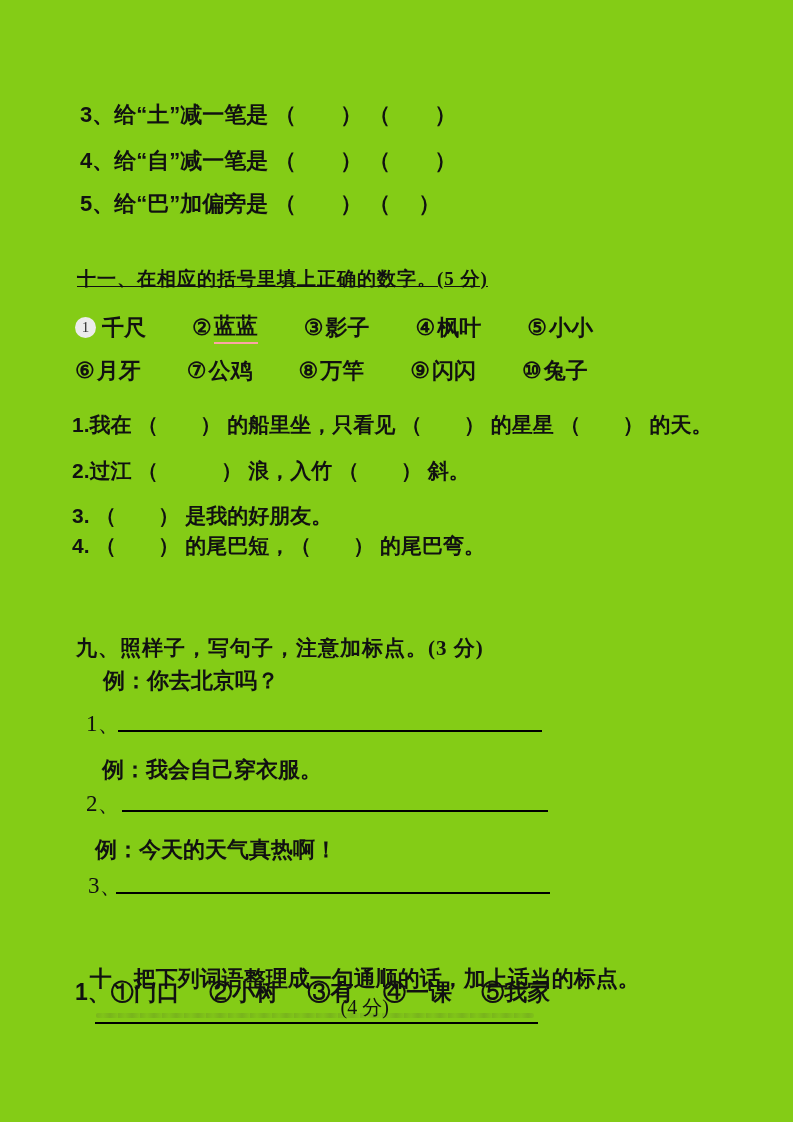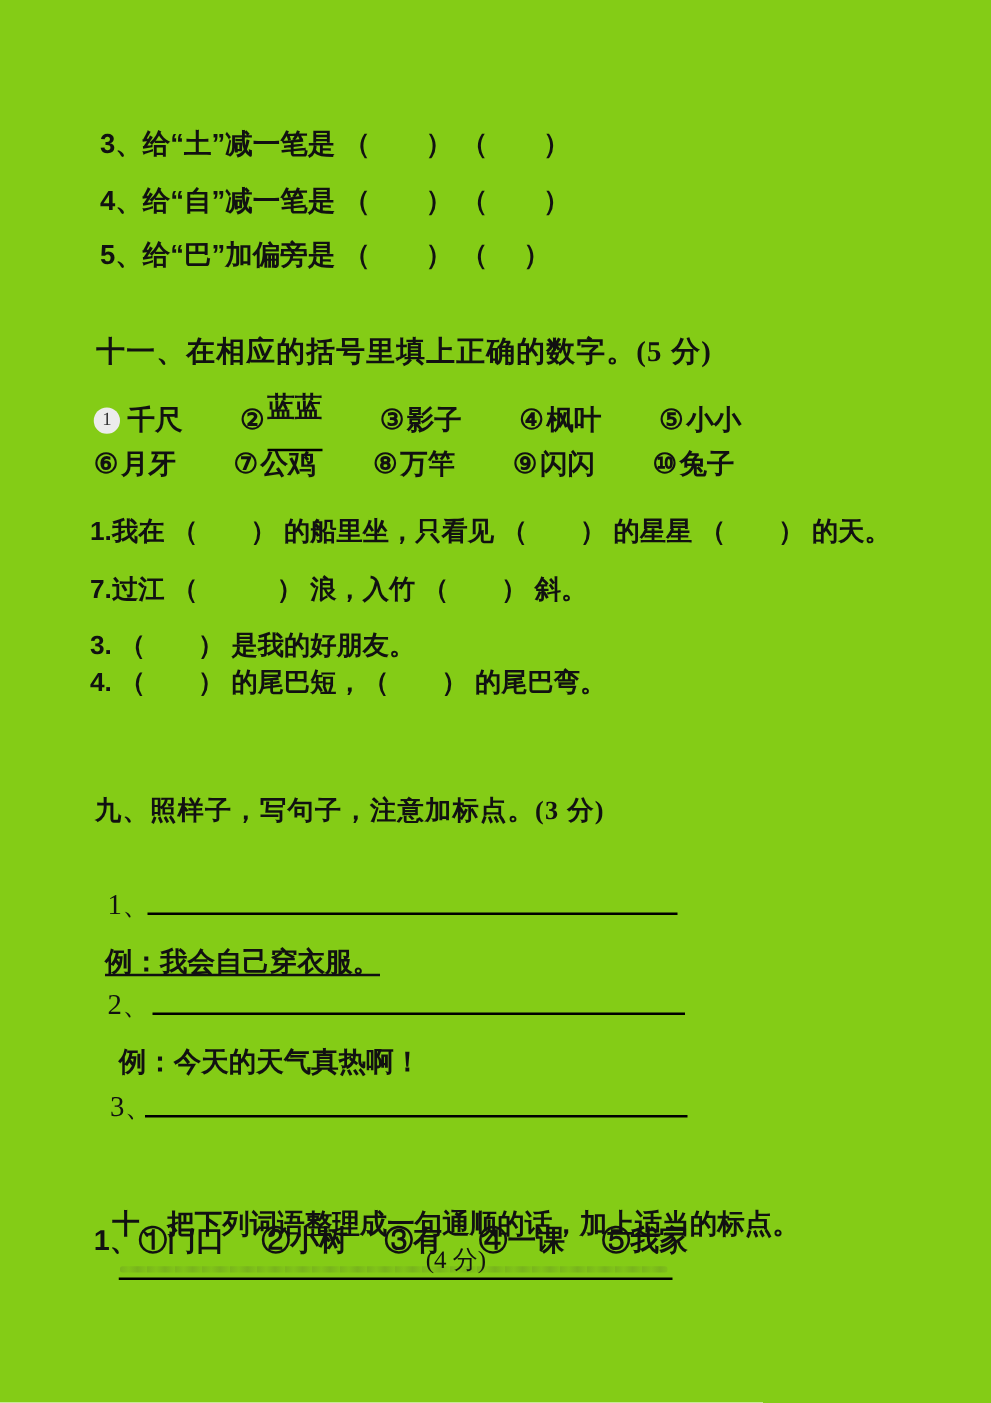"十一、在相应的括号里填上正确的数字。(5 分)" .h11 { font-size: 23px -> 19px; text-decoration: none -> underline }
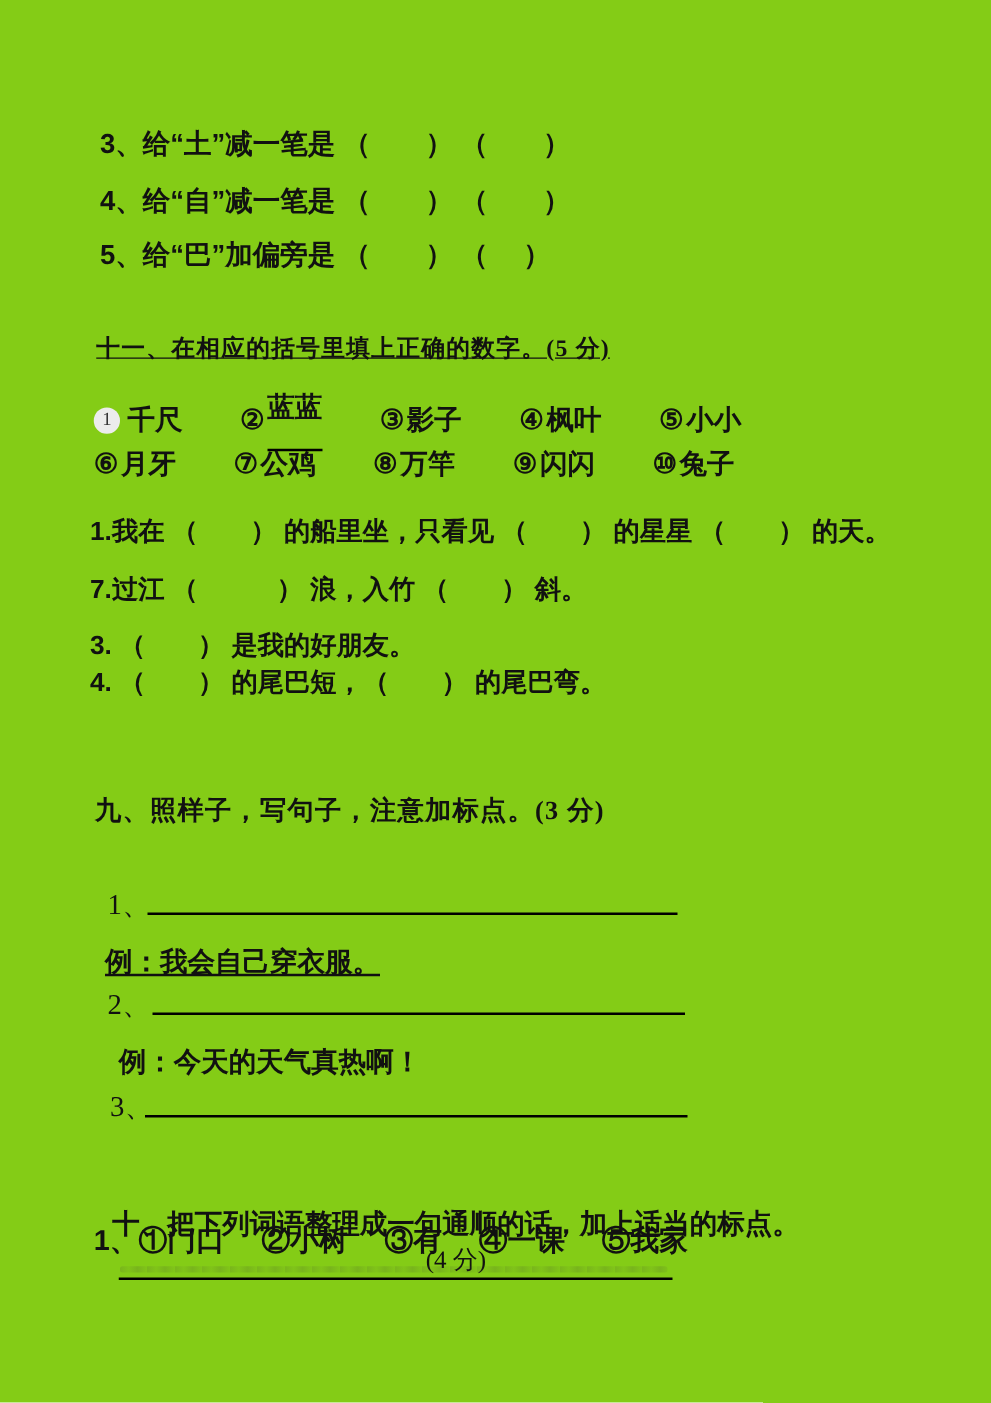"蓝蓝" .u-word { border-bottom: 2px solid #000000 -> 2px solid #fca5a5; padding-bottom: 18px -> 1px }
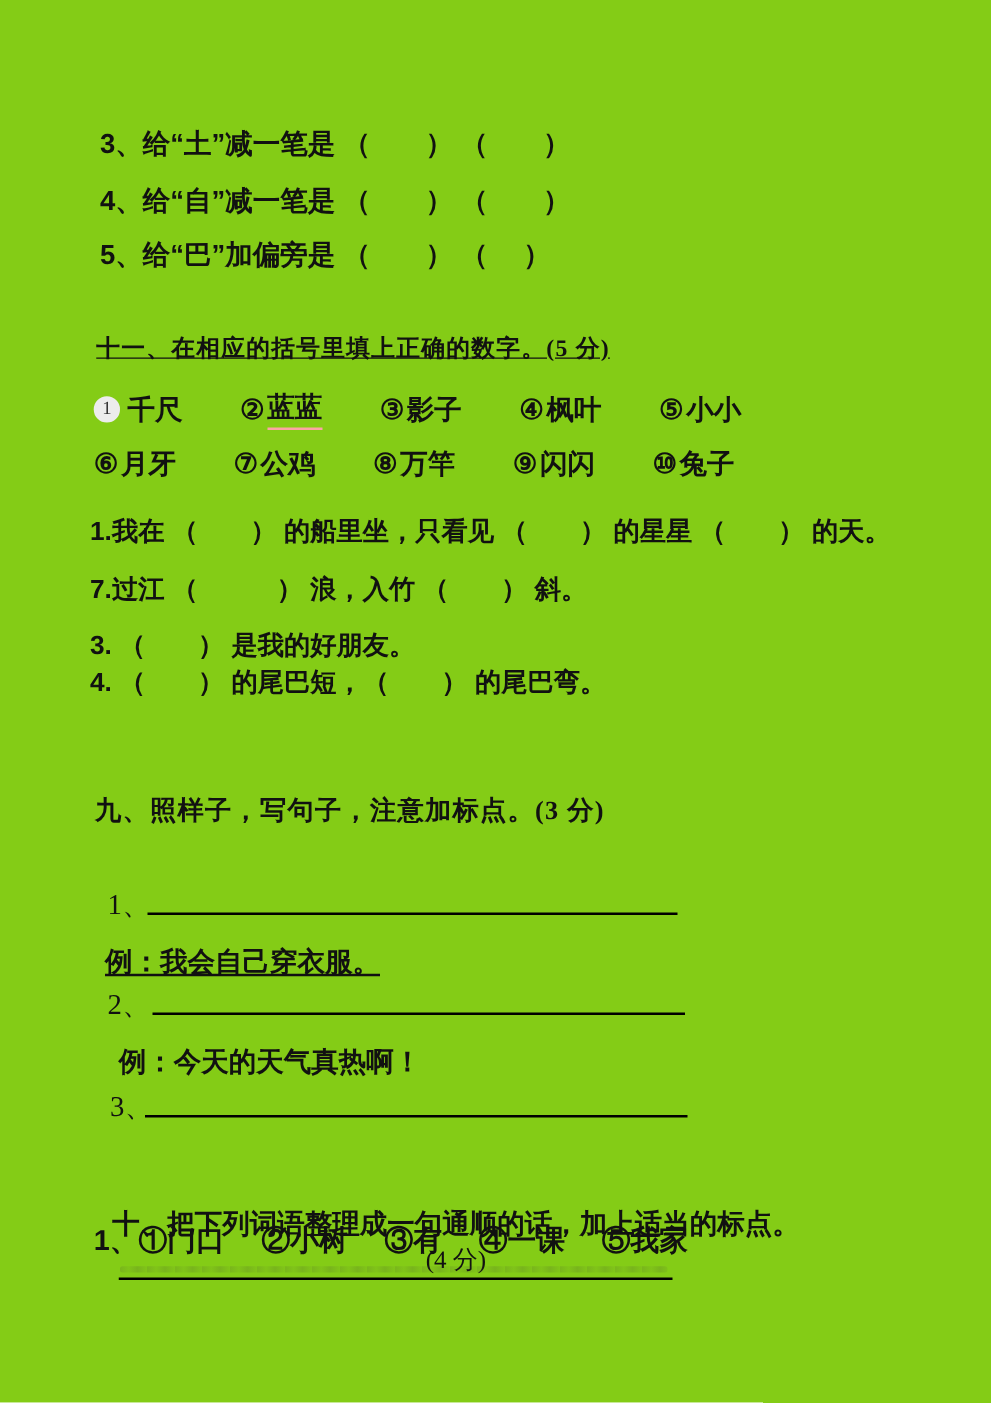"7.过江 （ ） 浪，入竹 （" div.abs { text: 7 -> 2 }
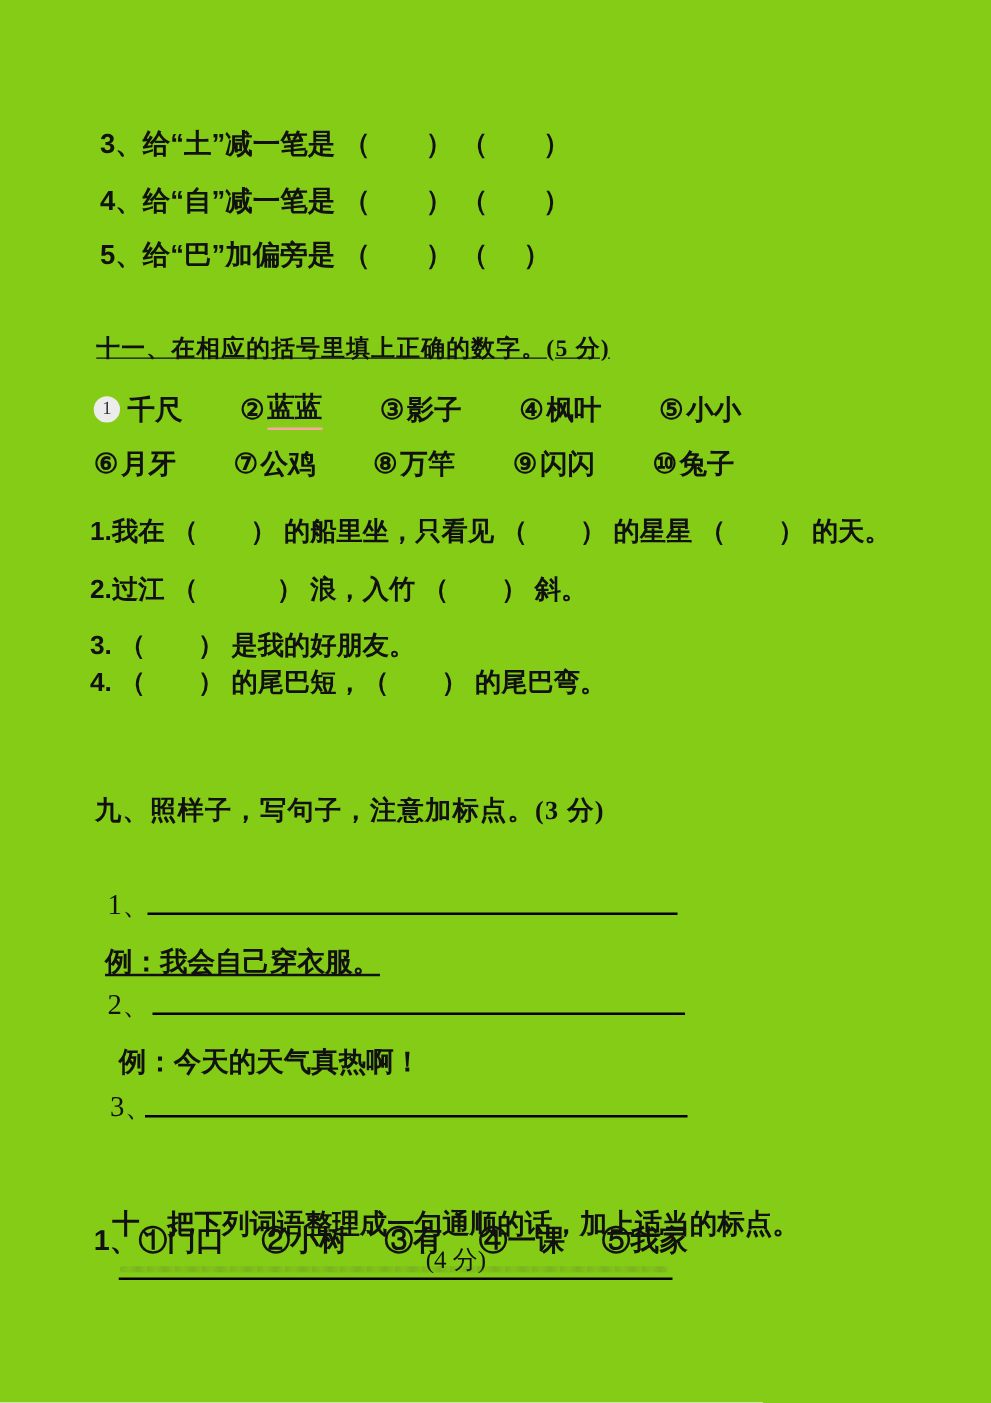"例：你去北京吗？" div.abs { html: none -> <div>例：你去北京吗？</div> }
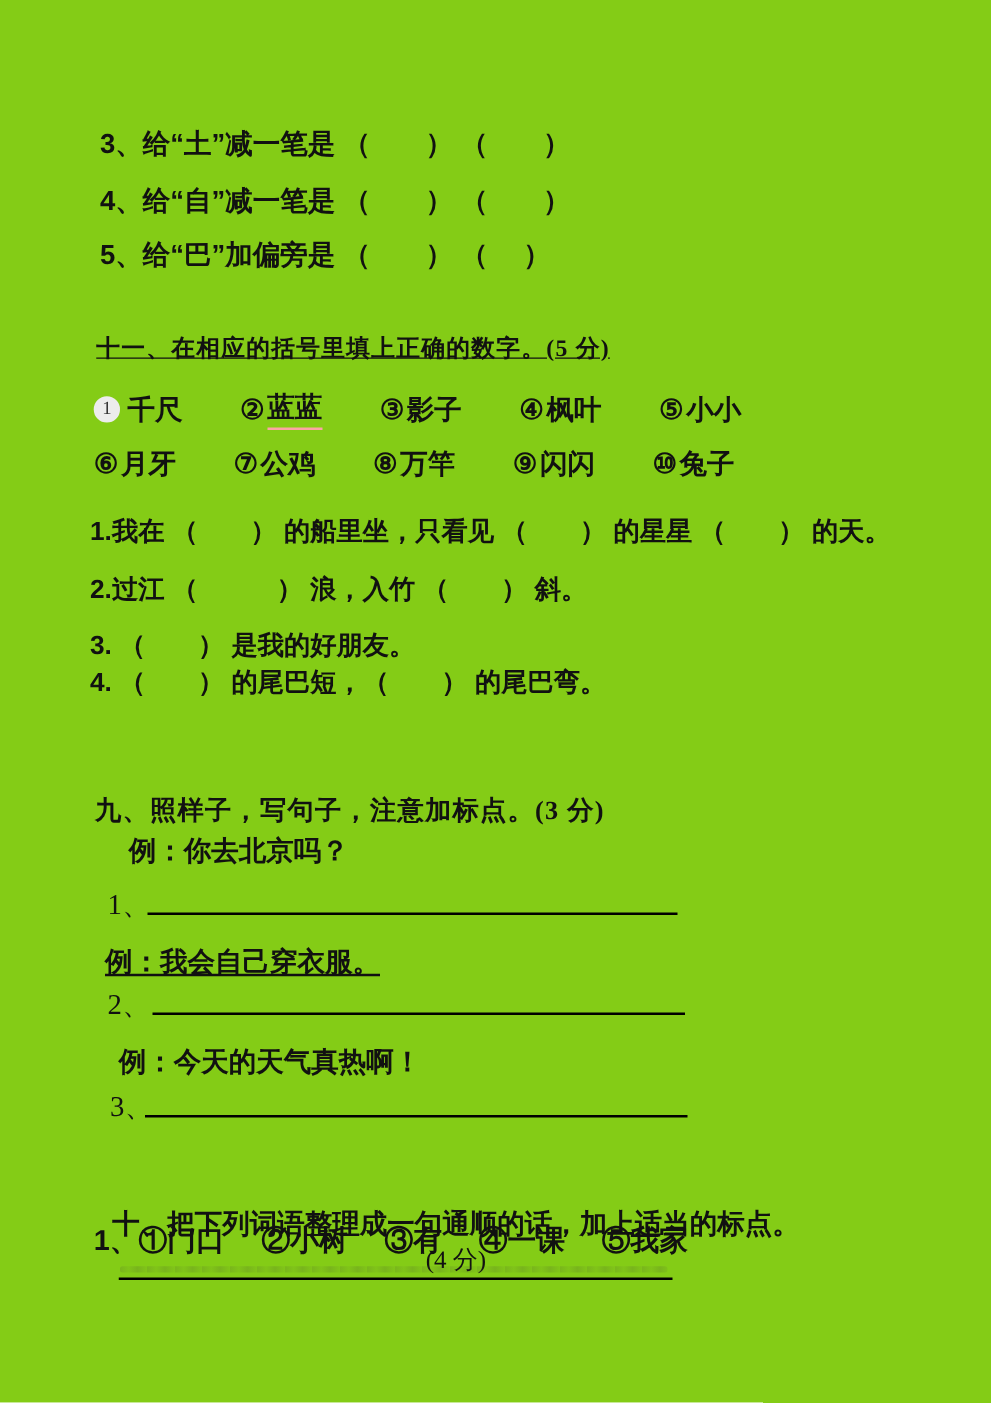"例：我会自己穿衣服。" div.abs { left: 84px -> 102px; text-decoration: underline -> none }
